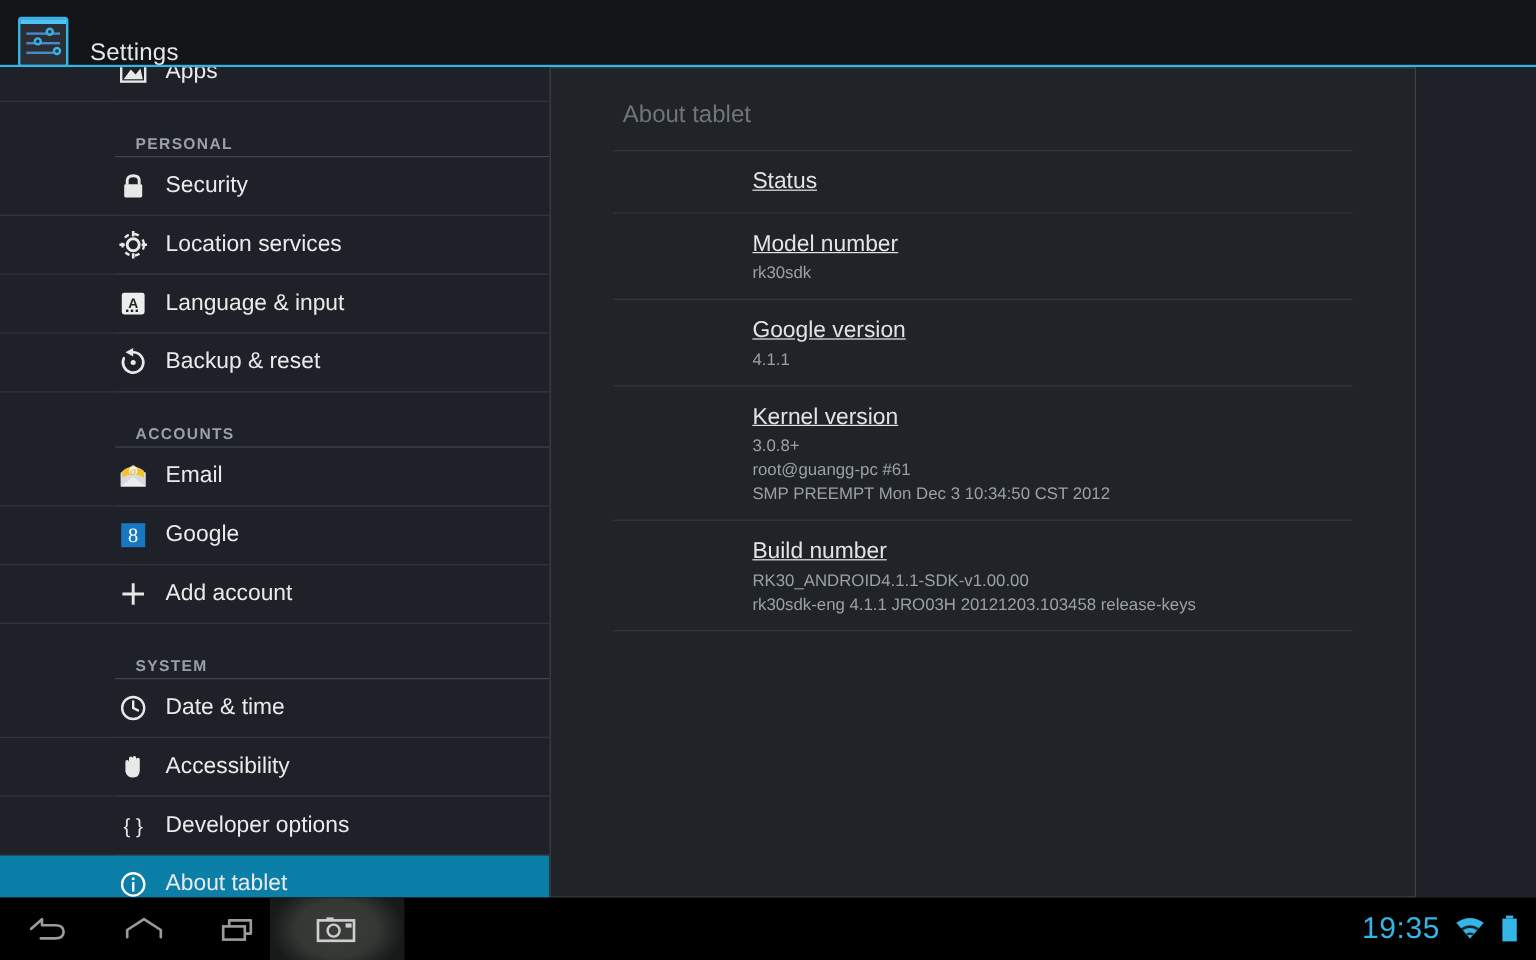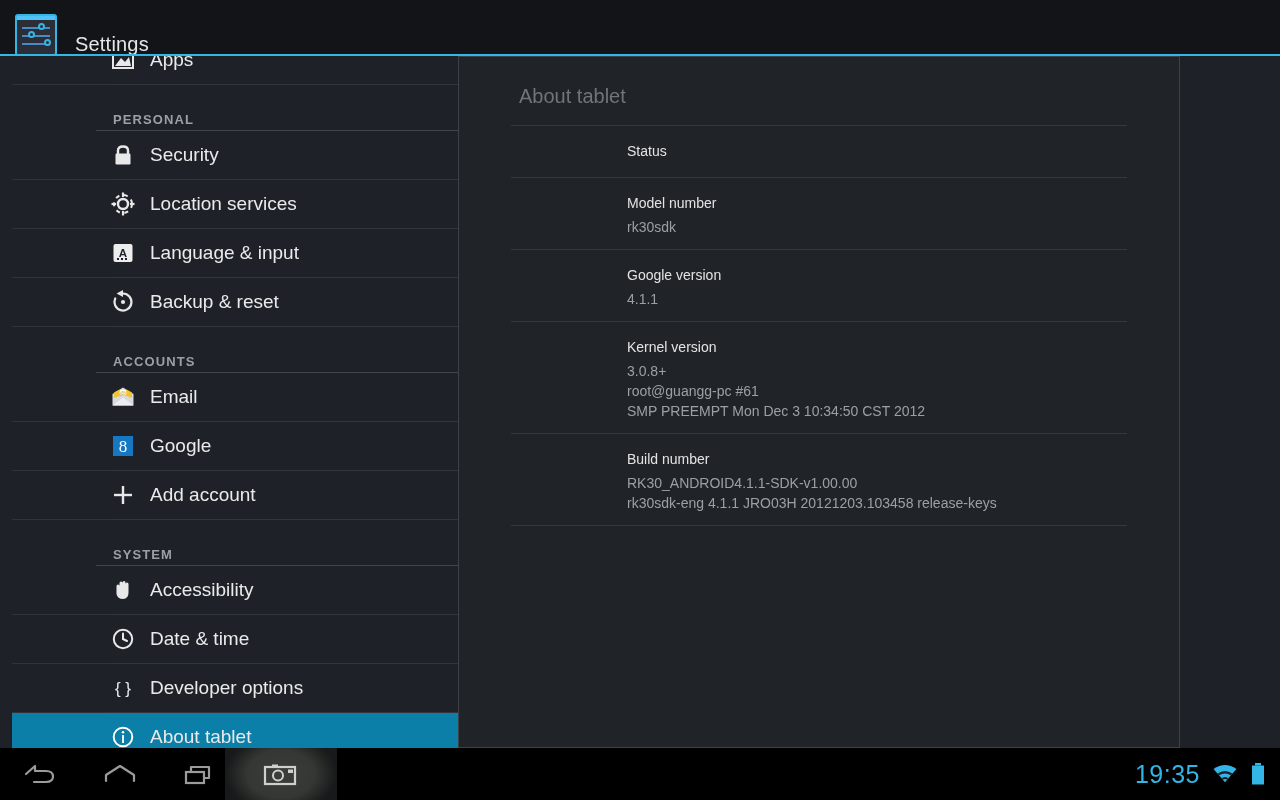"Apps" .nav-row { margin-left: 12px -> none }
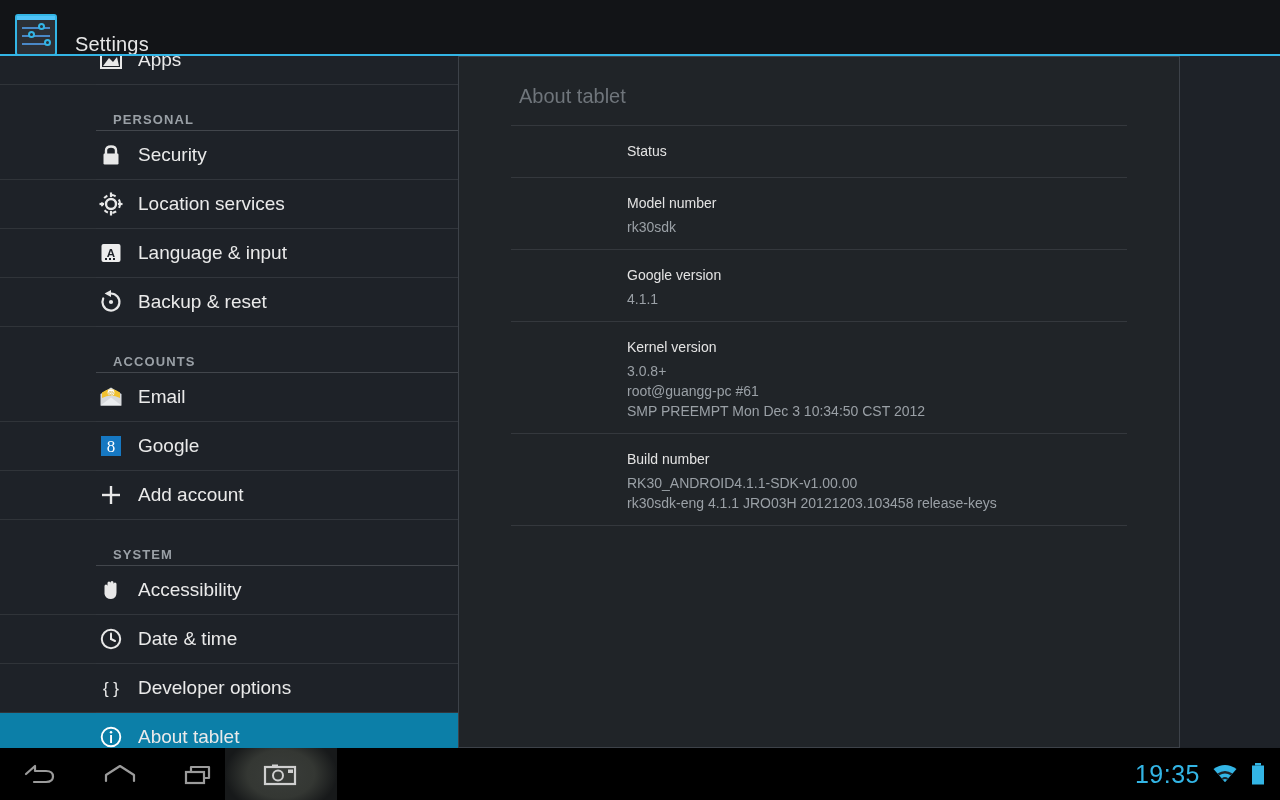"Status" .item .t { font-size: 14px -> 19px; text-decoration: none -> underline }
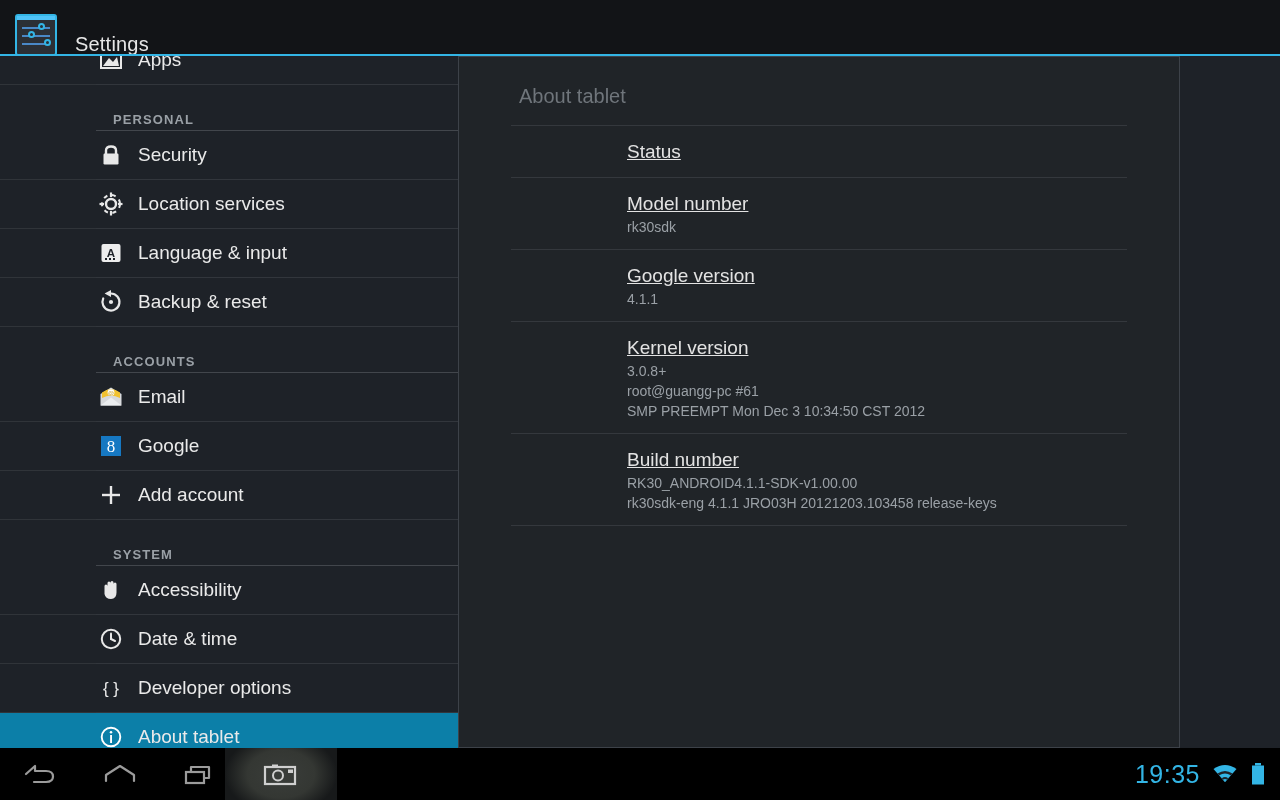"Accessibility" div.nav-row { order: before "Date & time" -> after "Date & time" }
